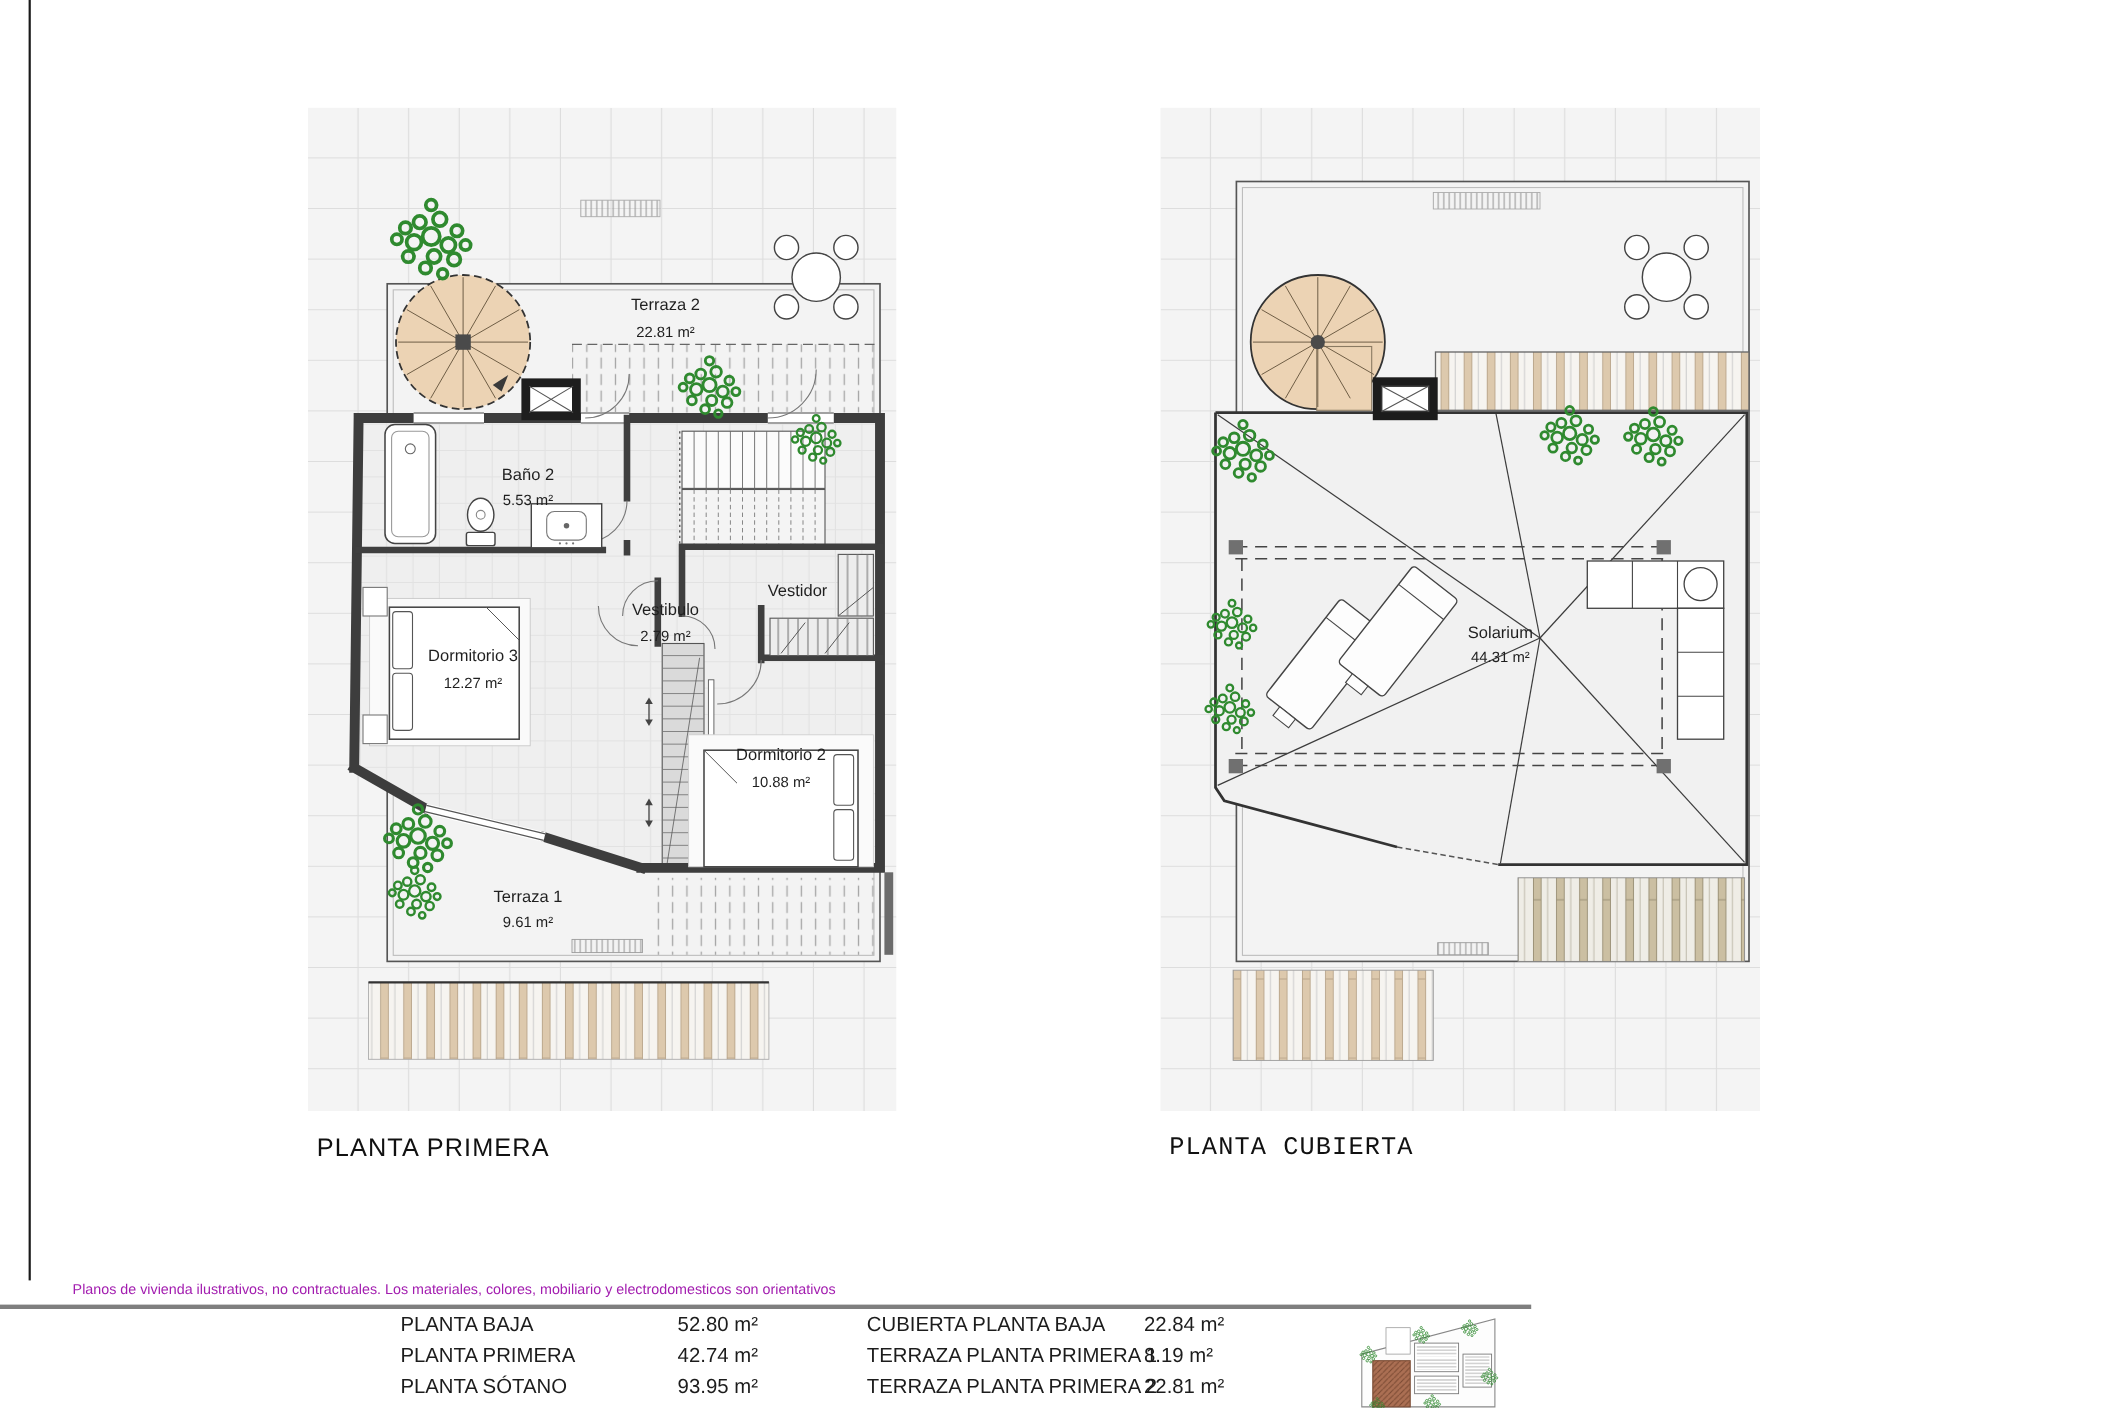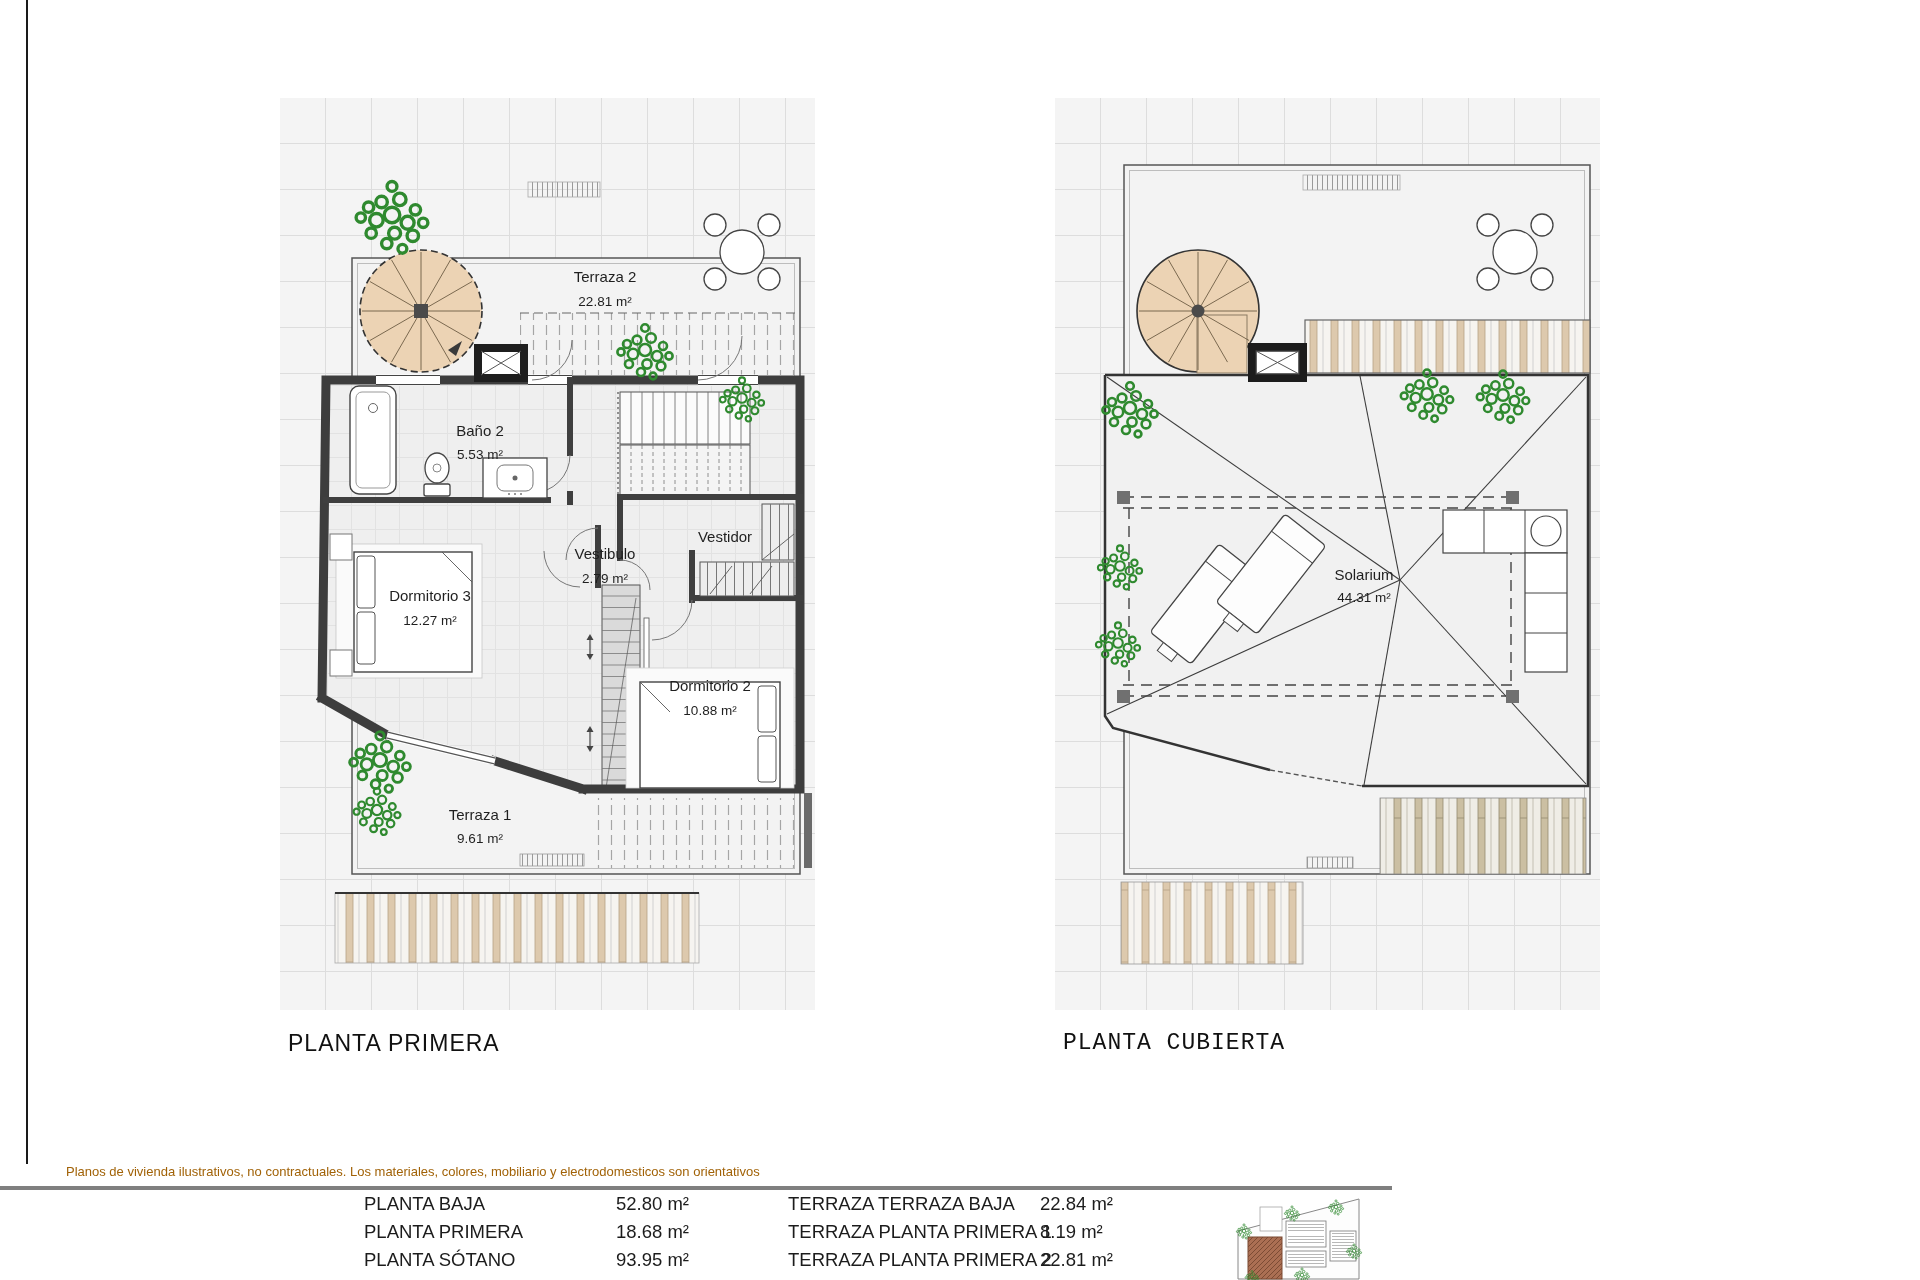"Planos de vivienda ilustrativos, no" .disclaimer { color: #a16207 -> #a21caf }
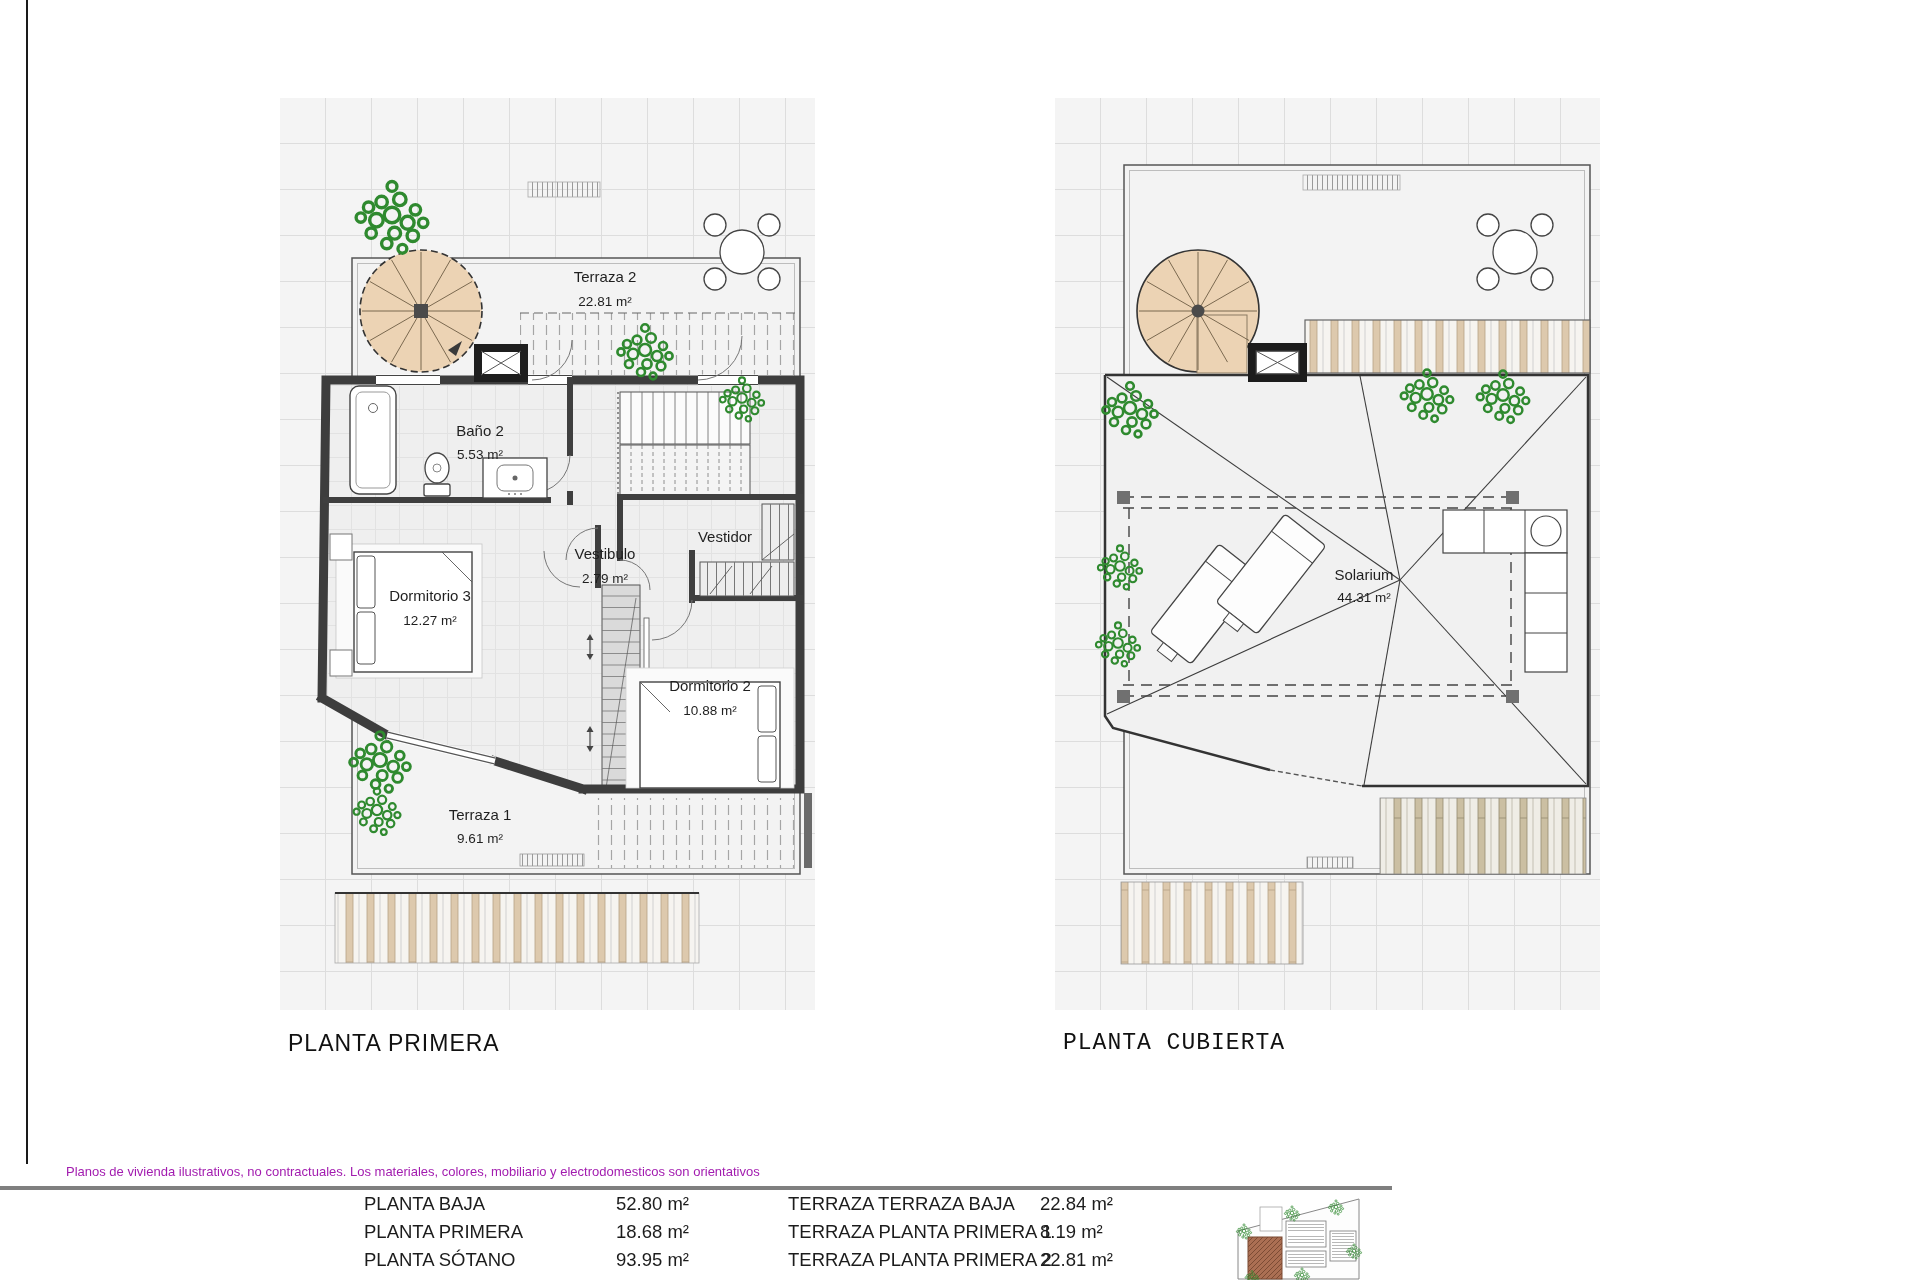"TERRAZA TERRAZA BAJA" span.lbl { text: TERRAZA TERRAZA -> CUBIERTA PLANTA }
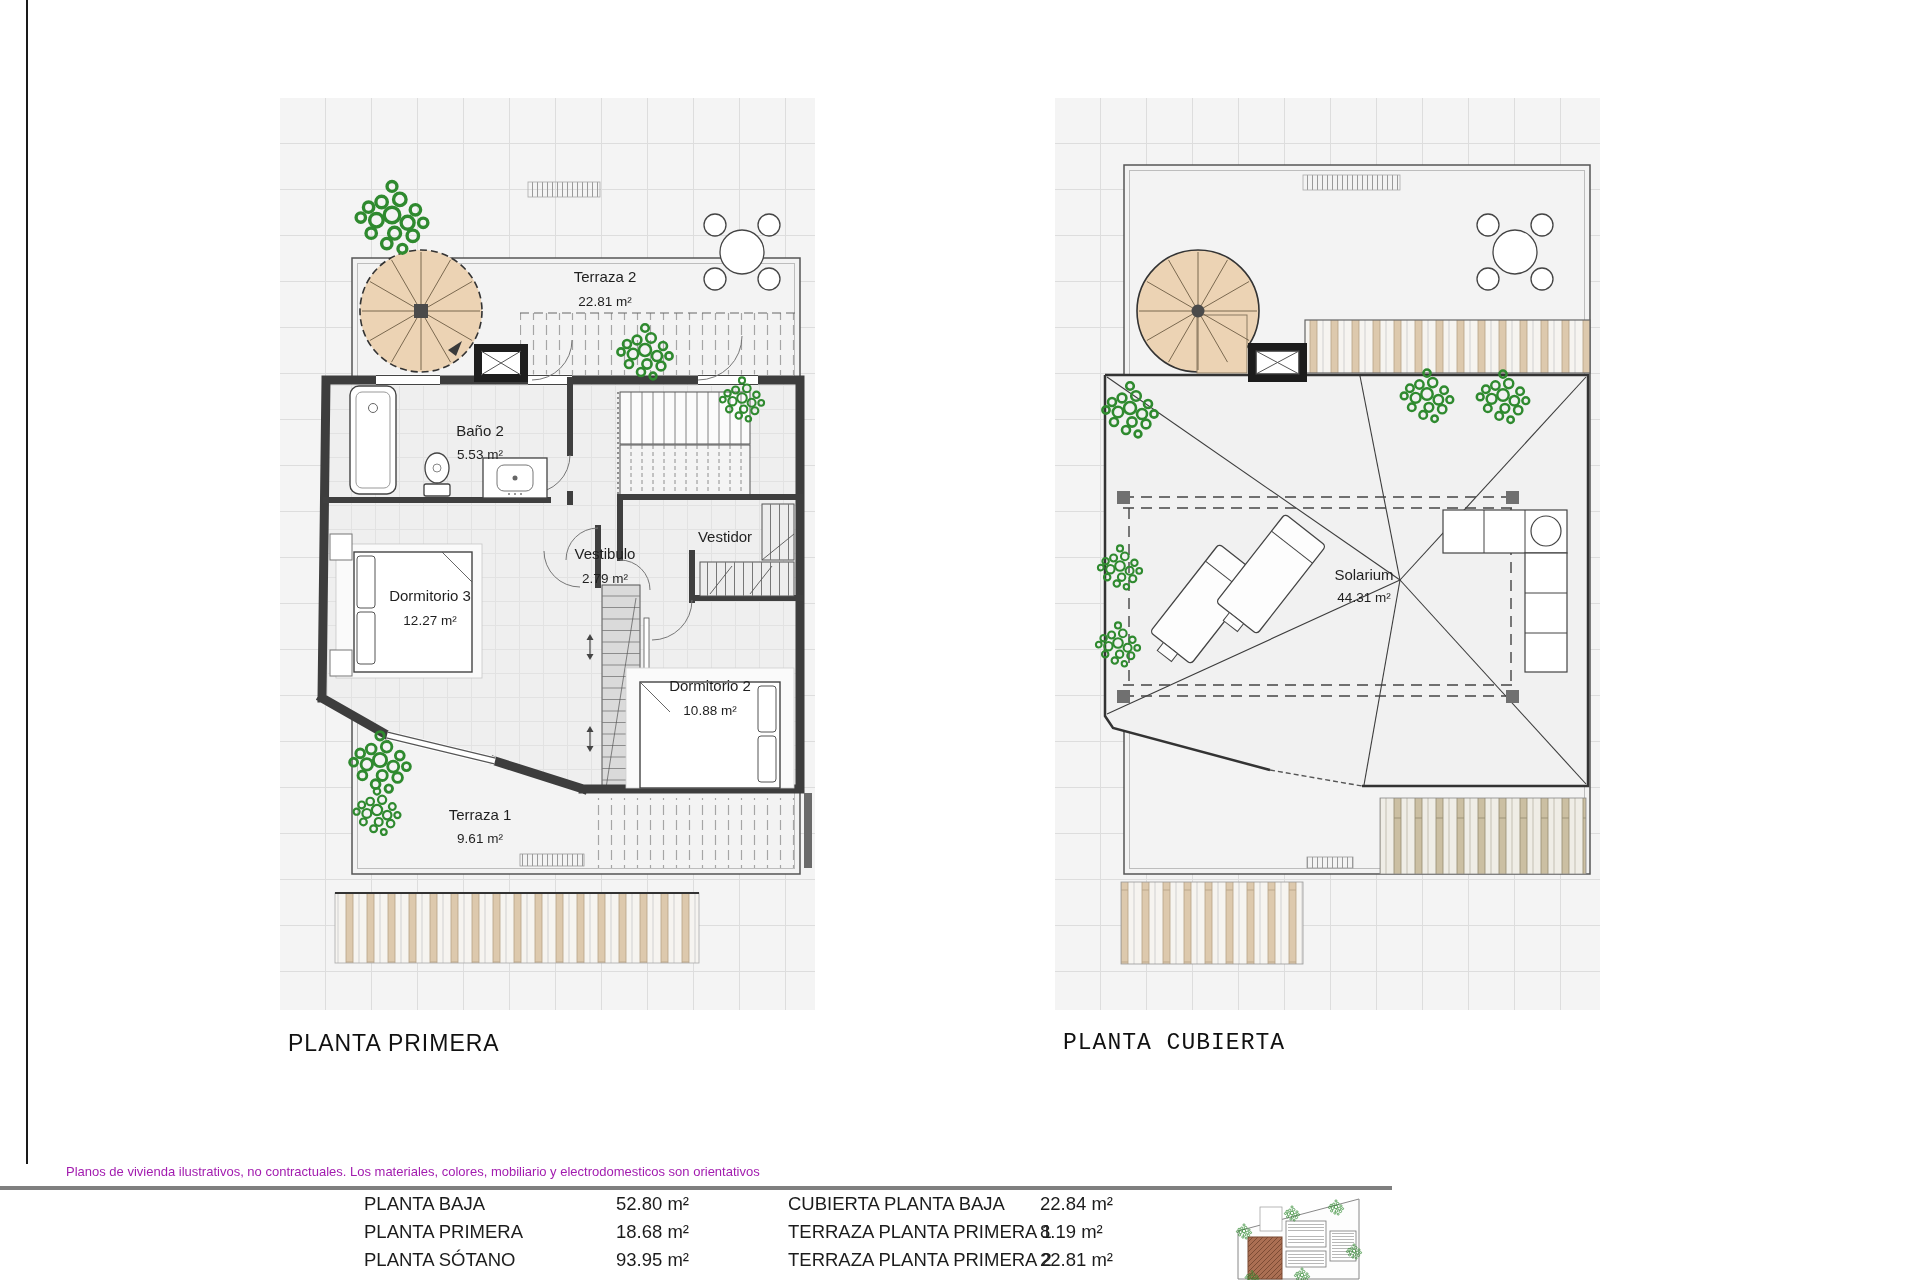"18.68 m²" span.val { text: 18.68 -> 42.74 }
